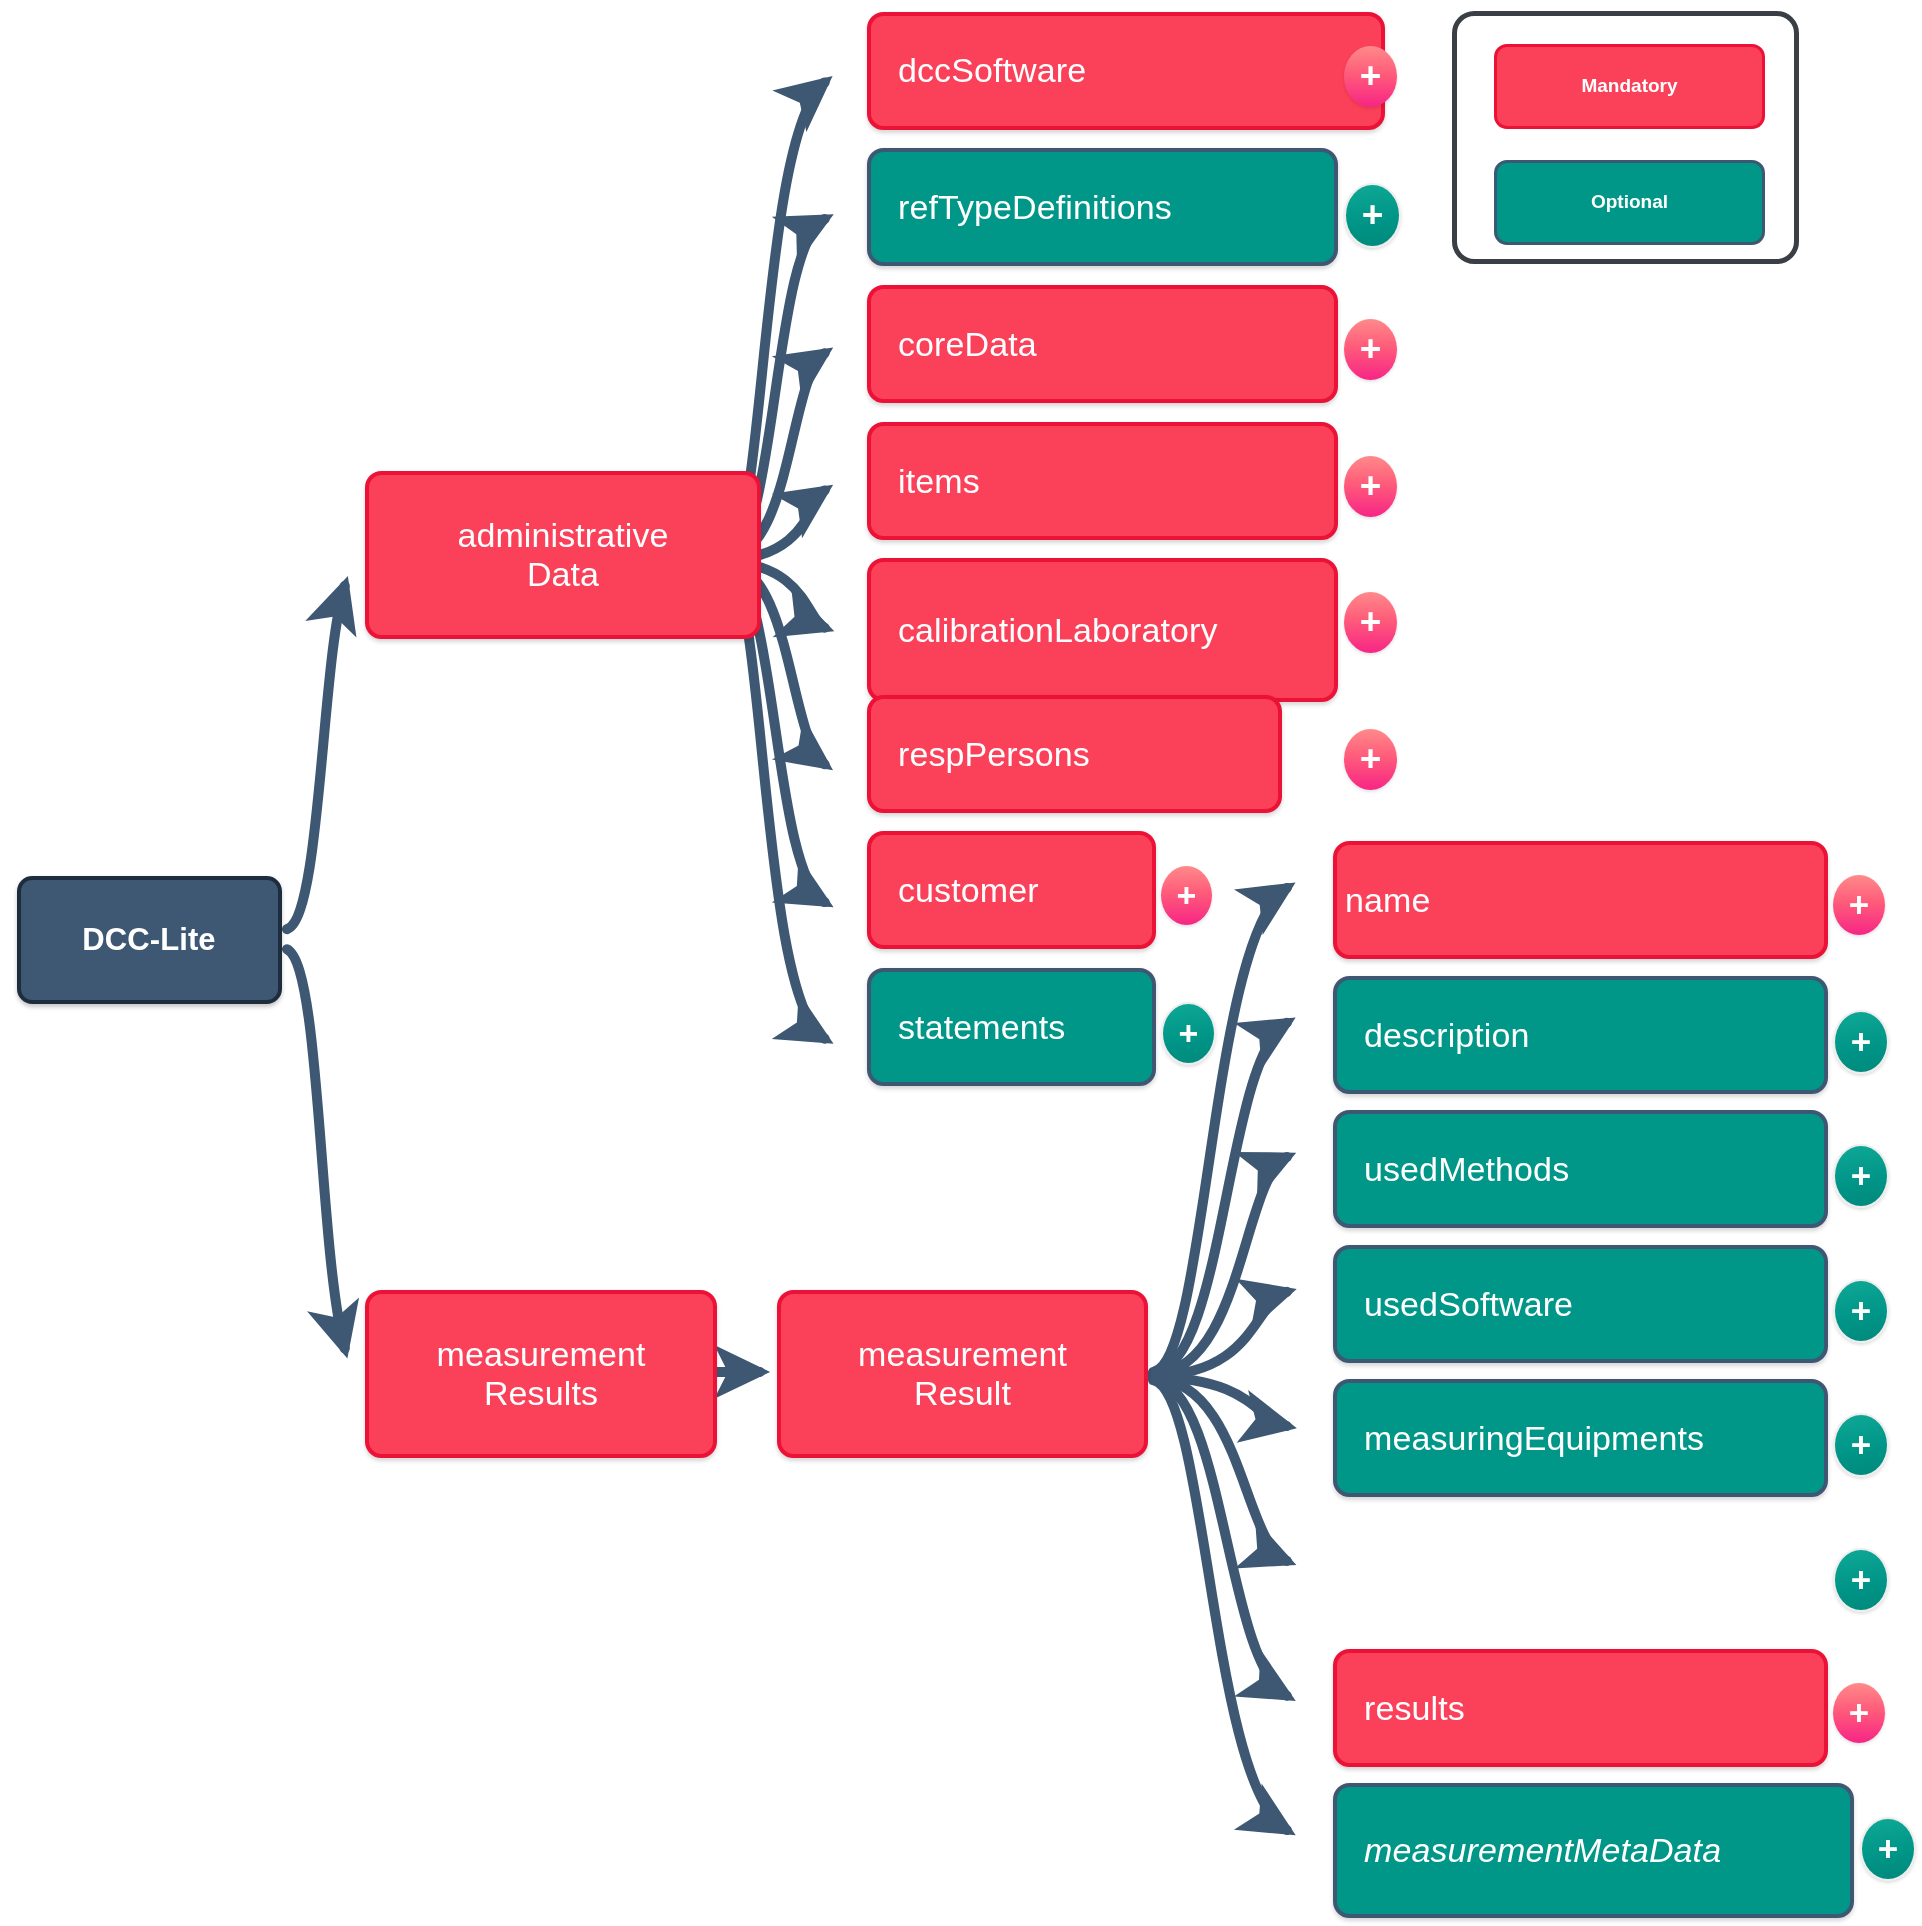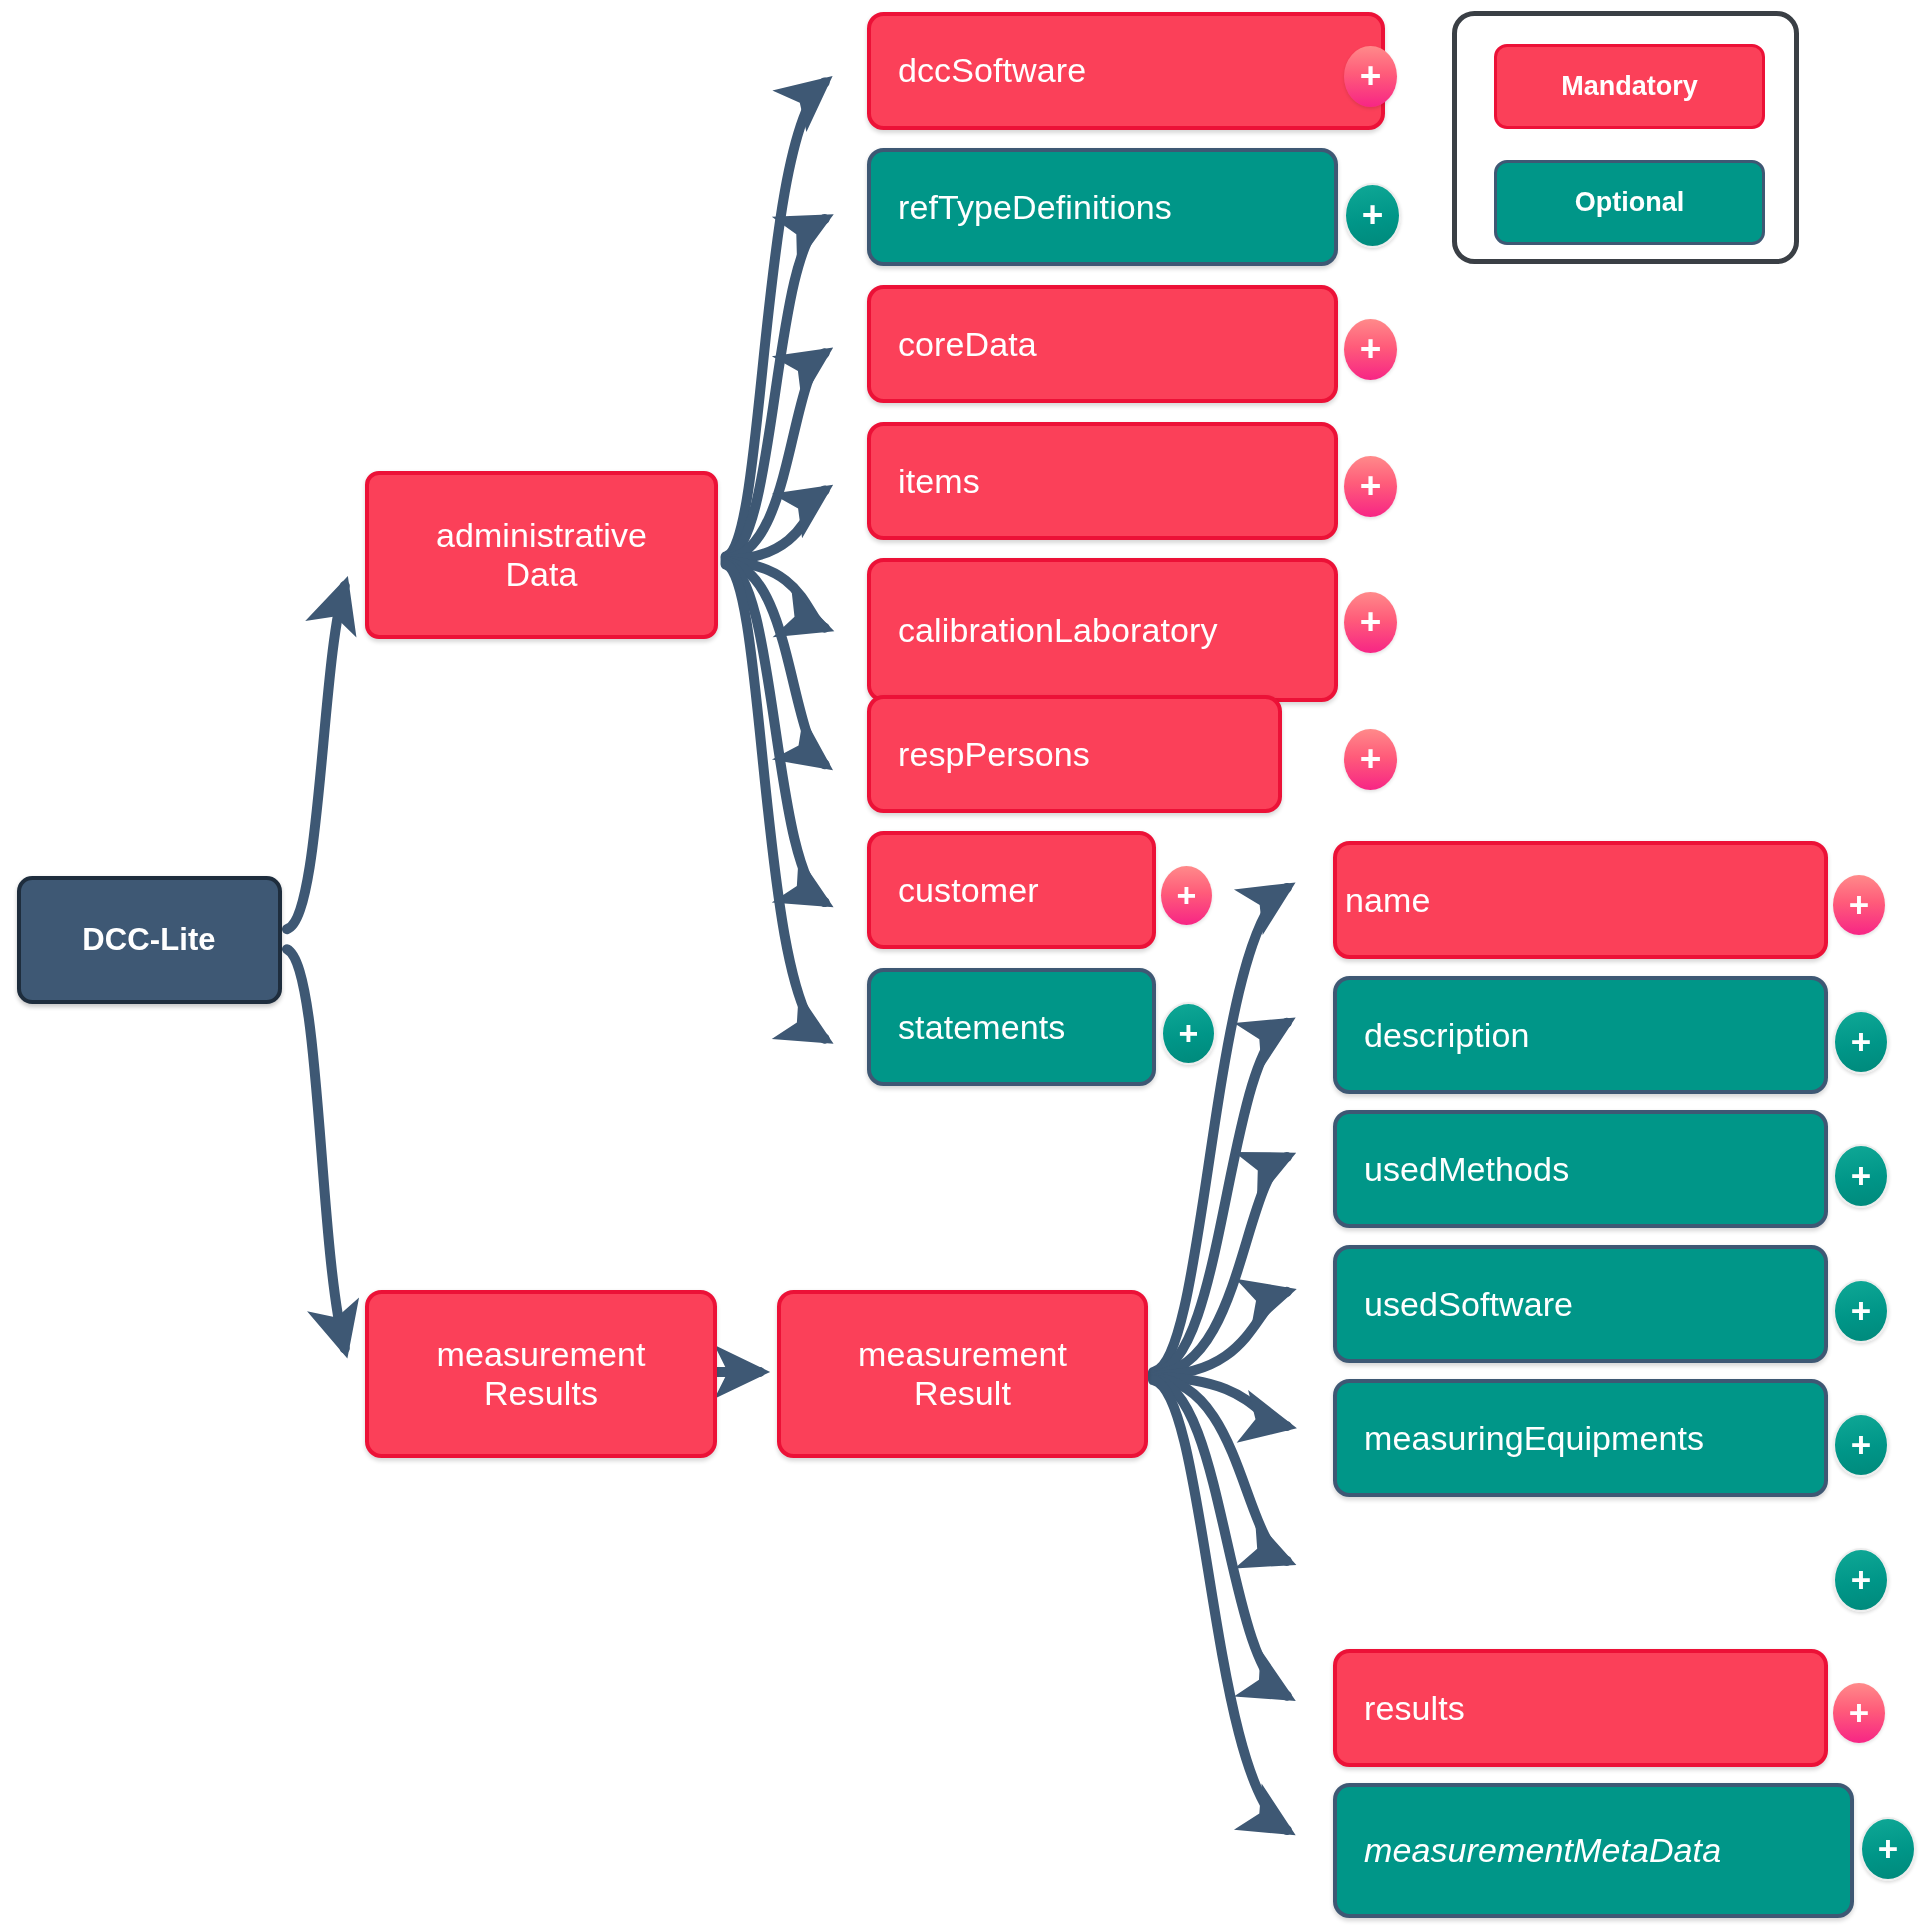"Mandatory" #legend .lgbox { font-size: 27px -> 19px }
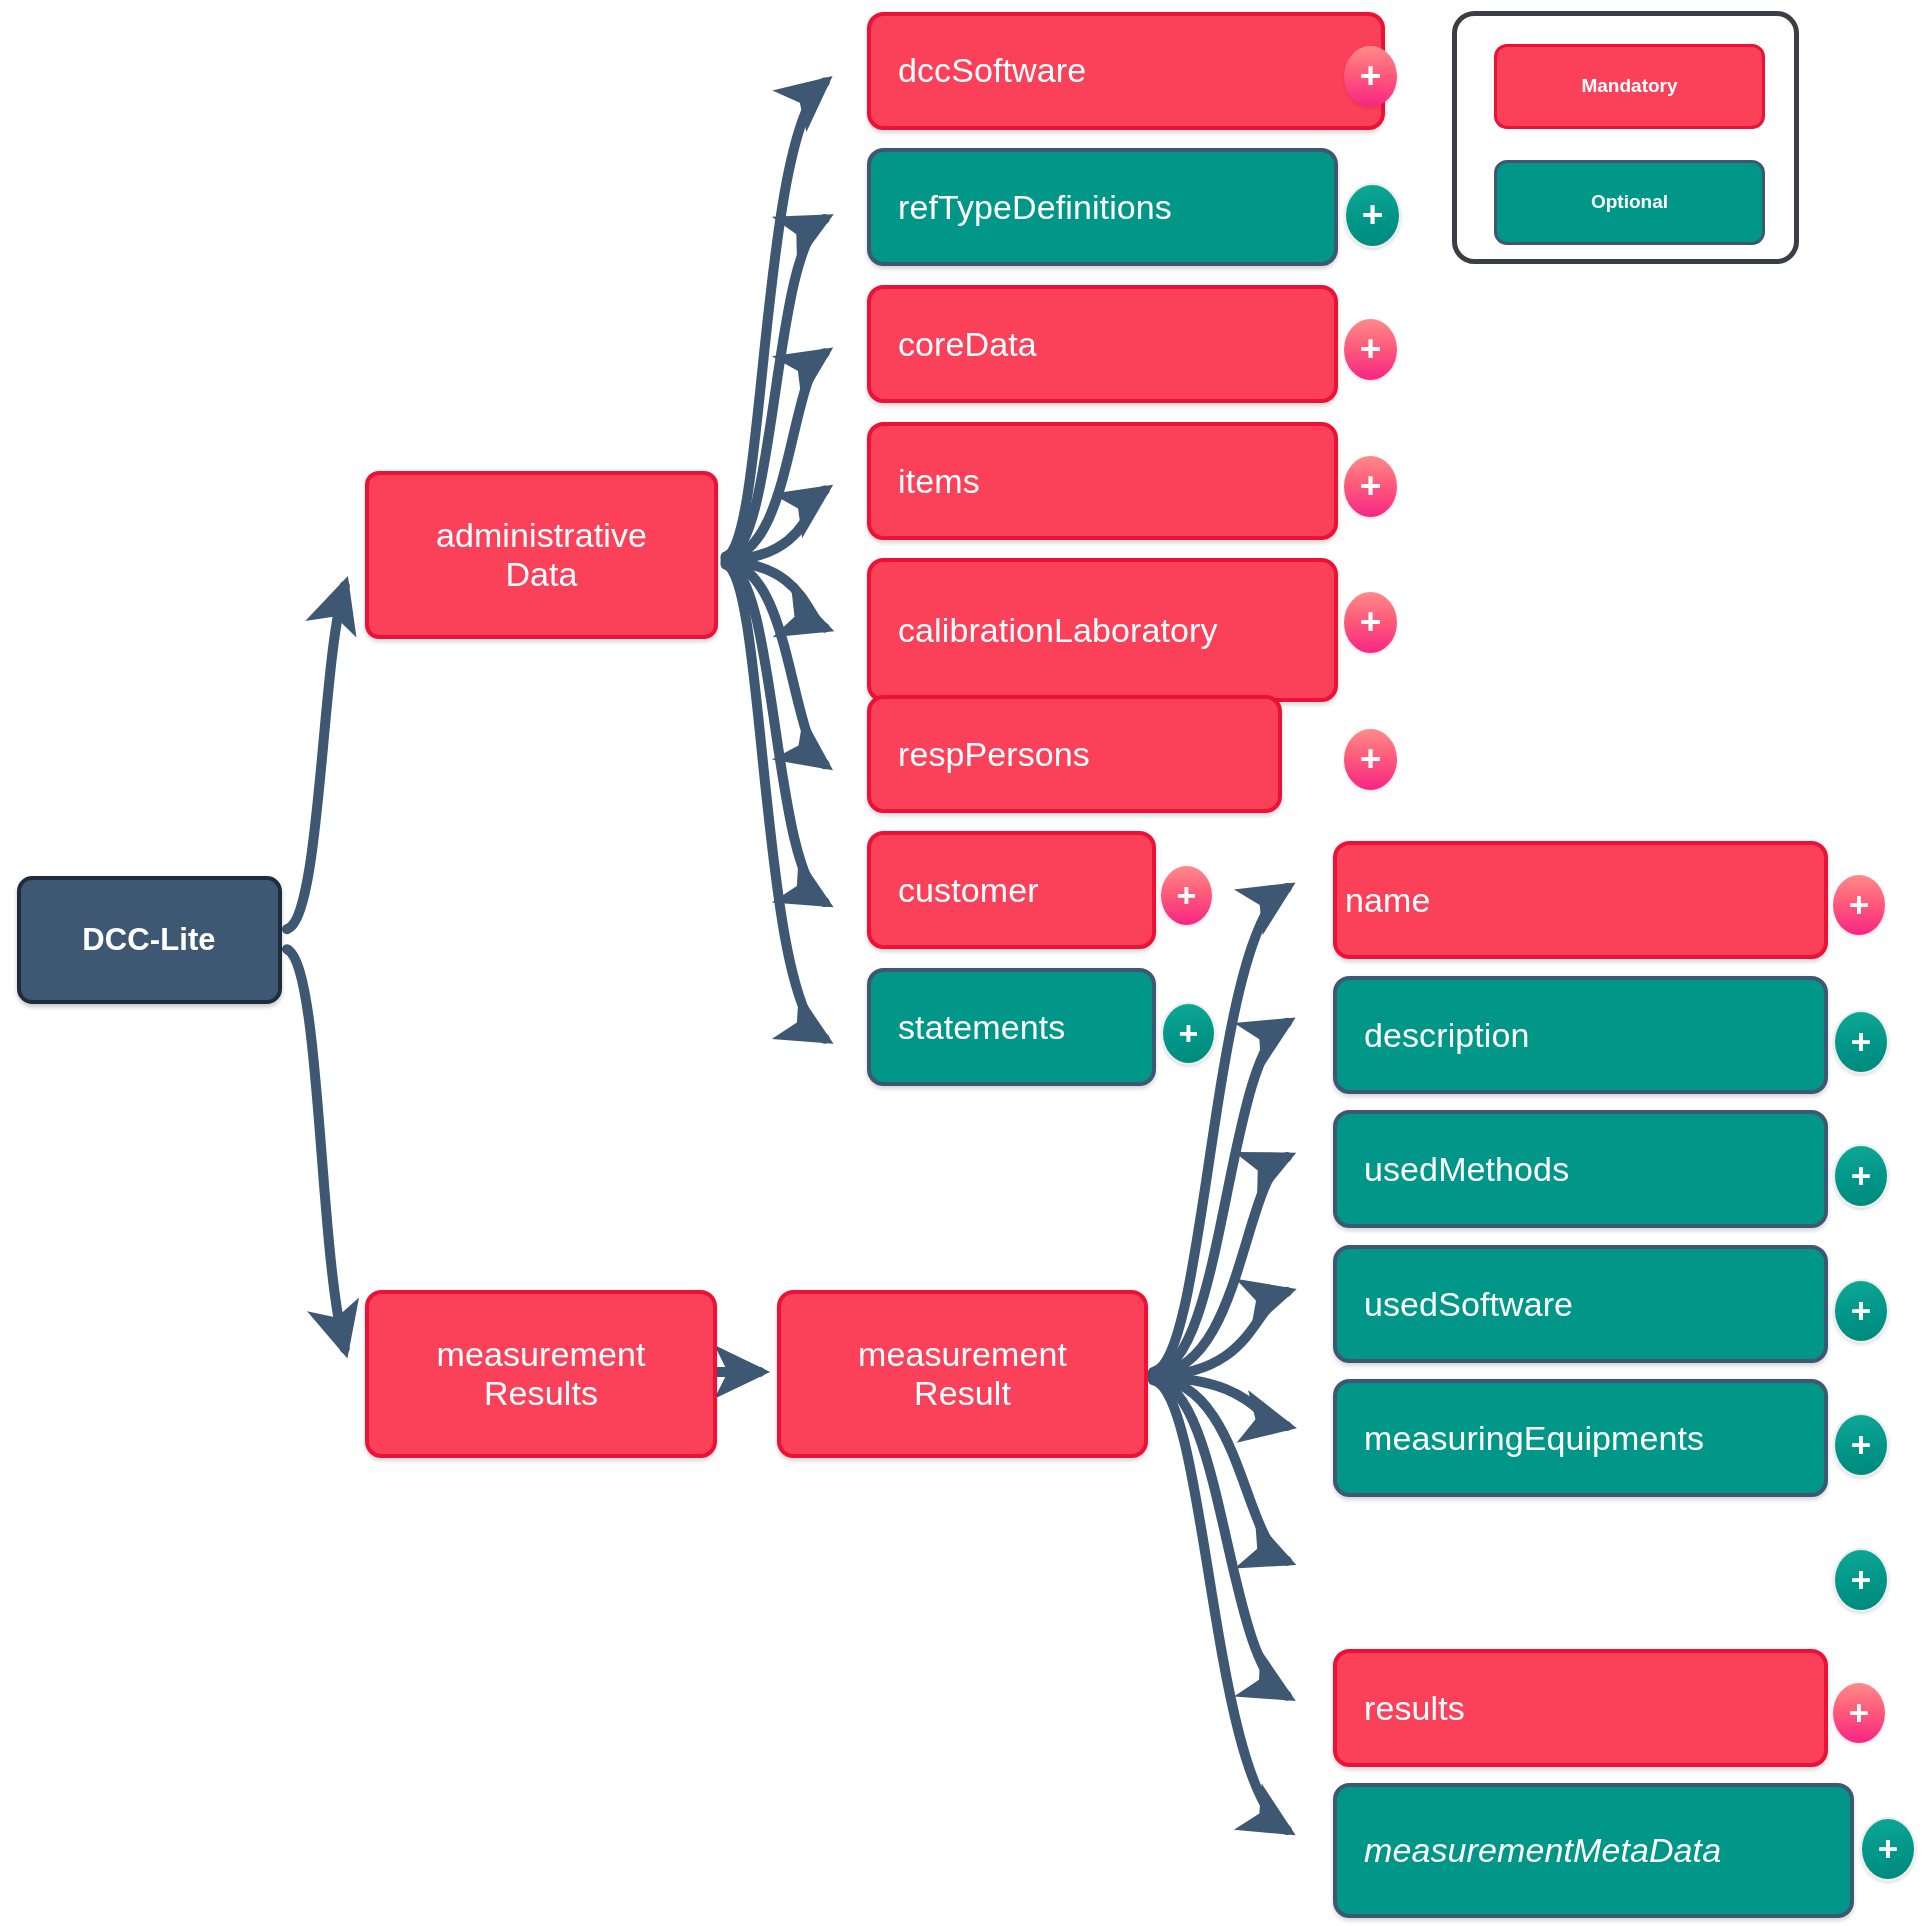"administrative" div.node { border-radius: 14px -> none; width: 353px -> 396px }
